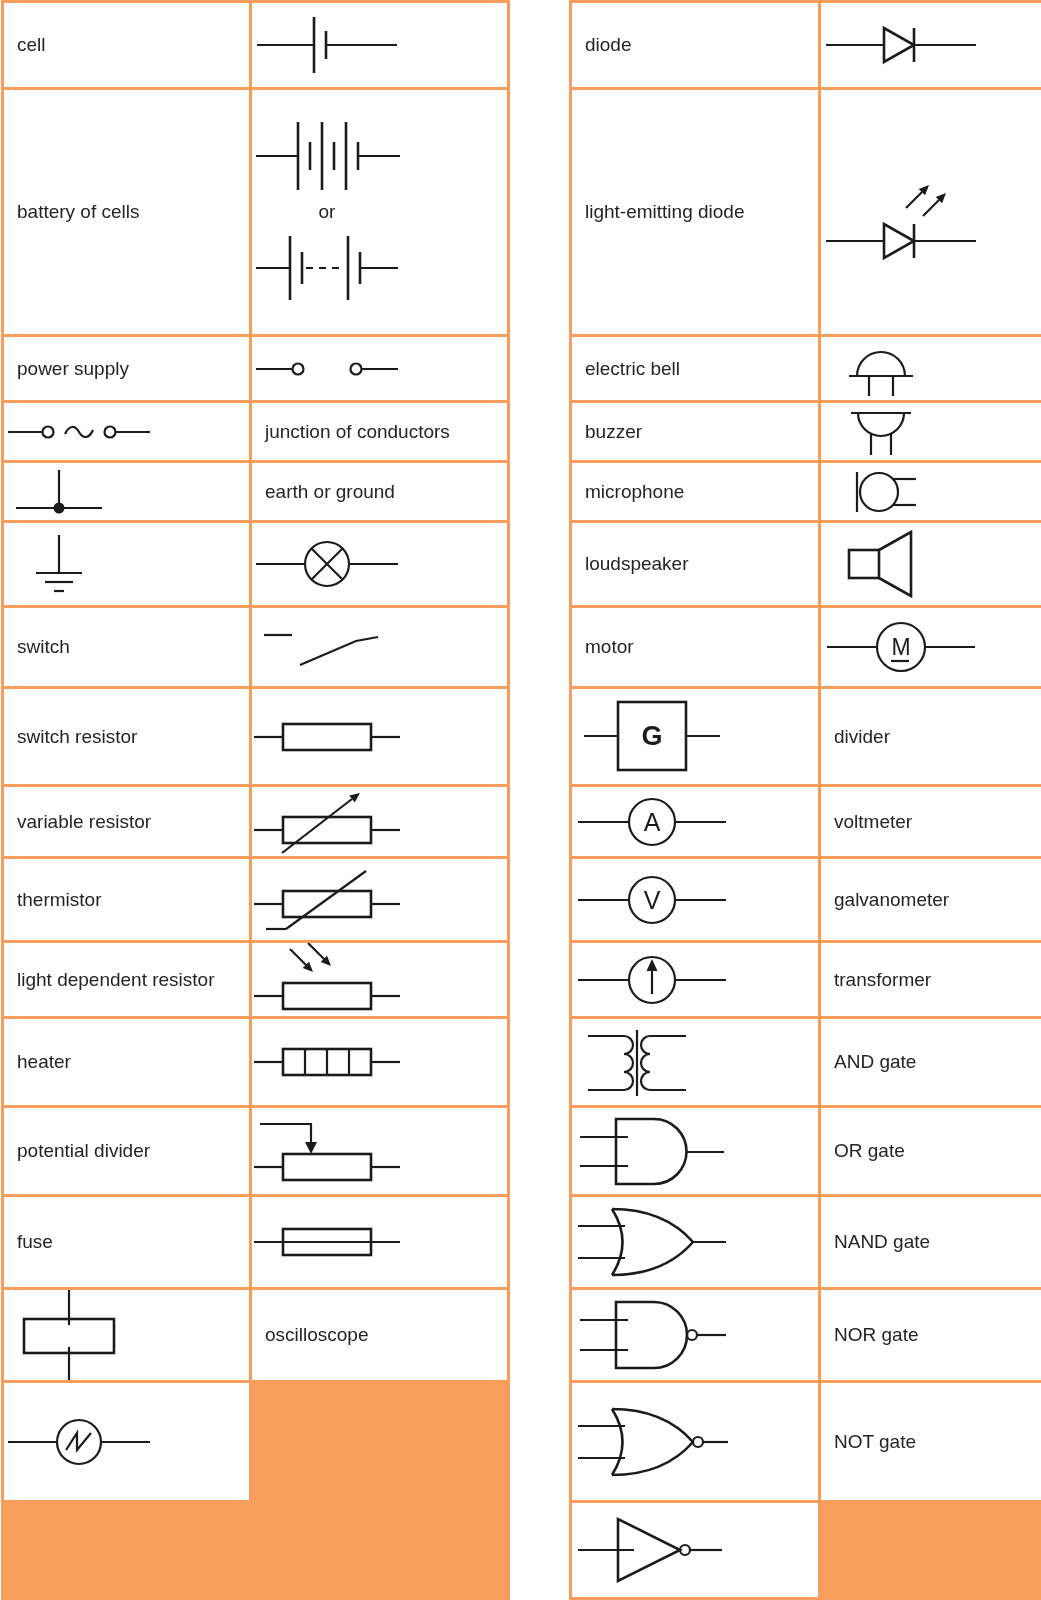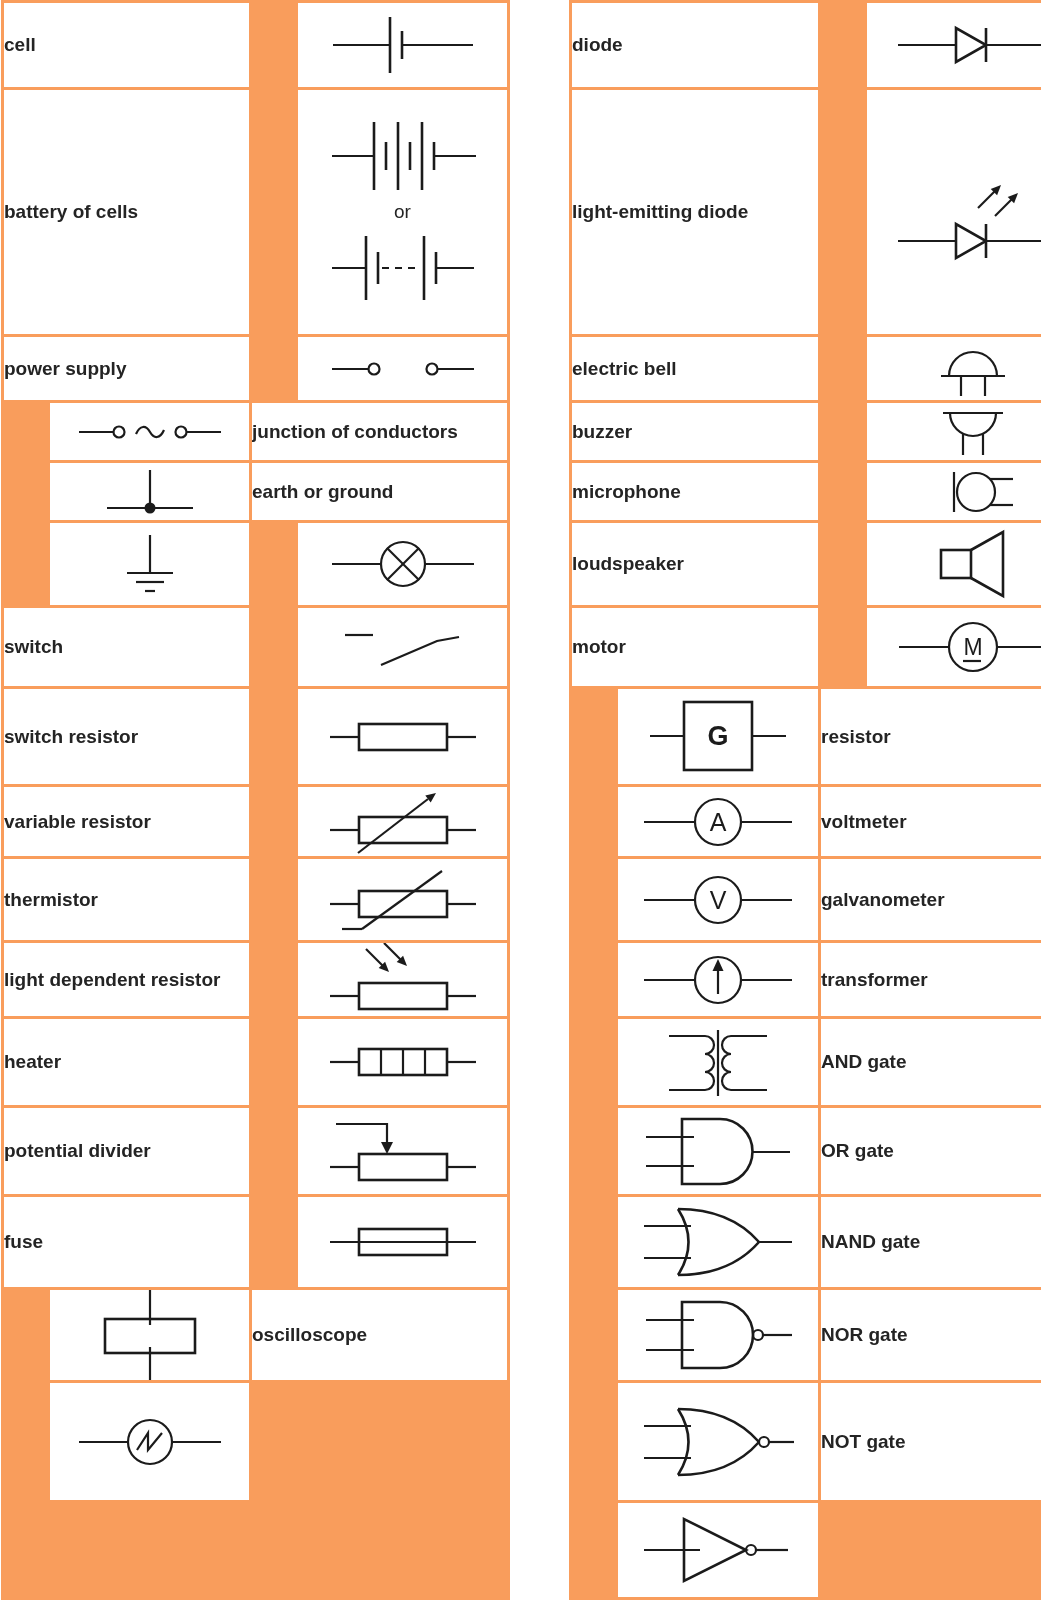"cell" .label { font-weight: bold -> none; padding-left: none -> 13px }
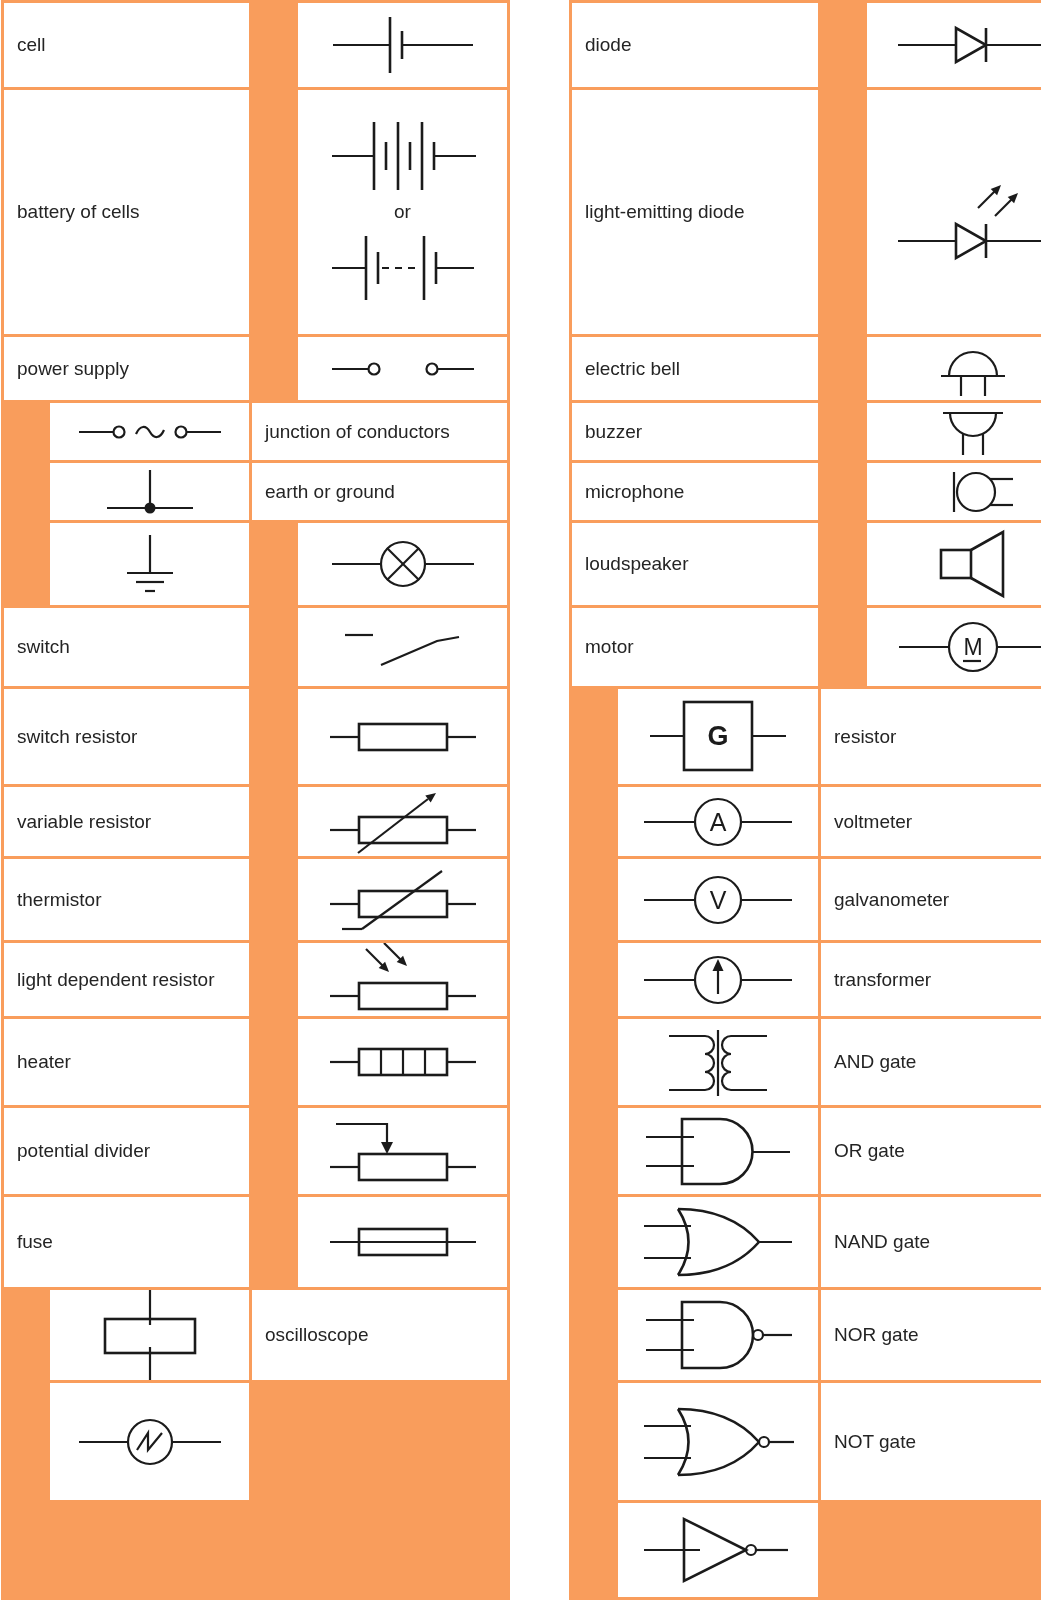"or" .sym { justify-content: center -> none; margin-left: 46px -> none }
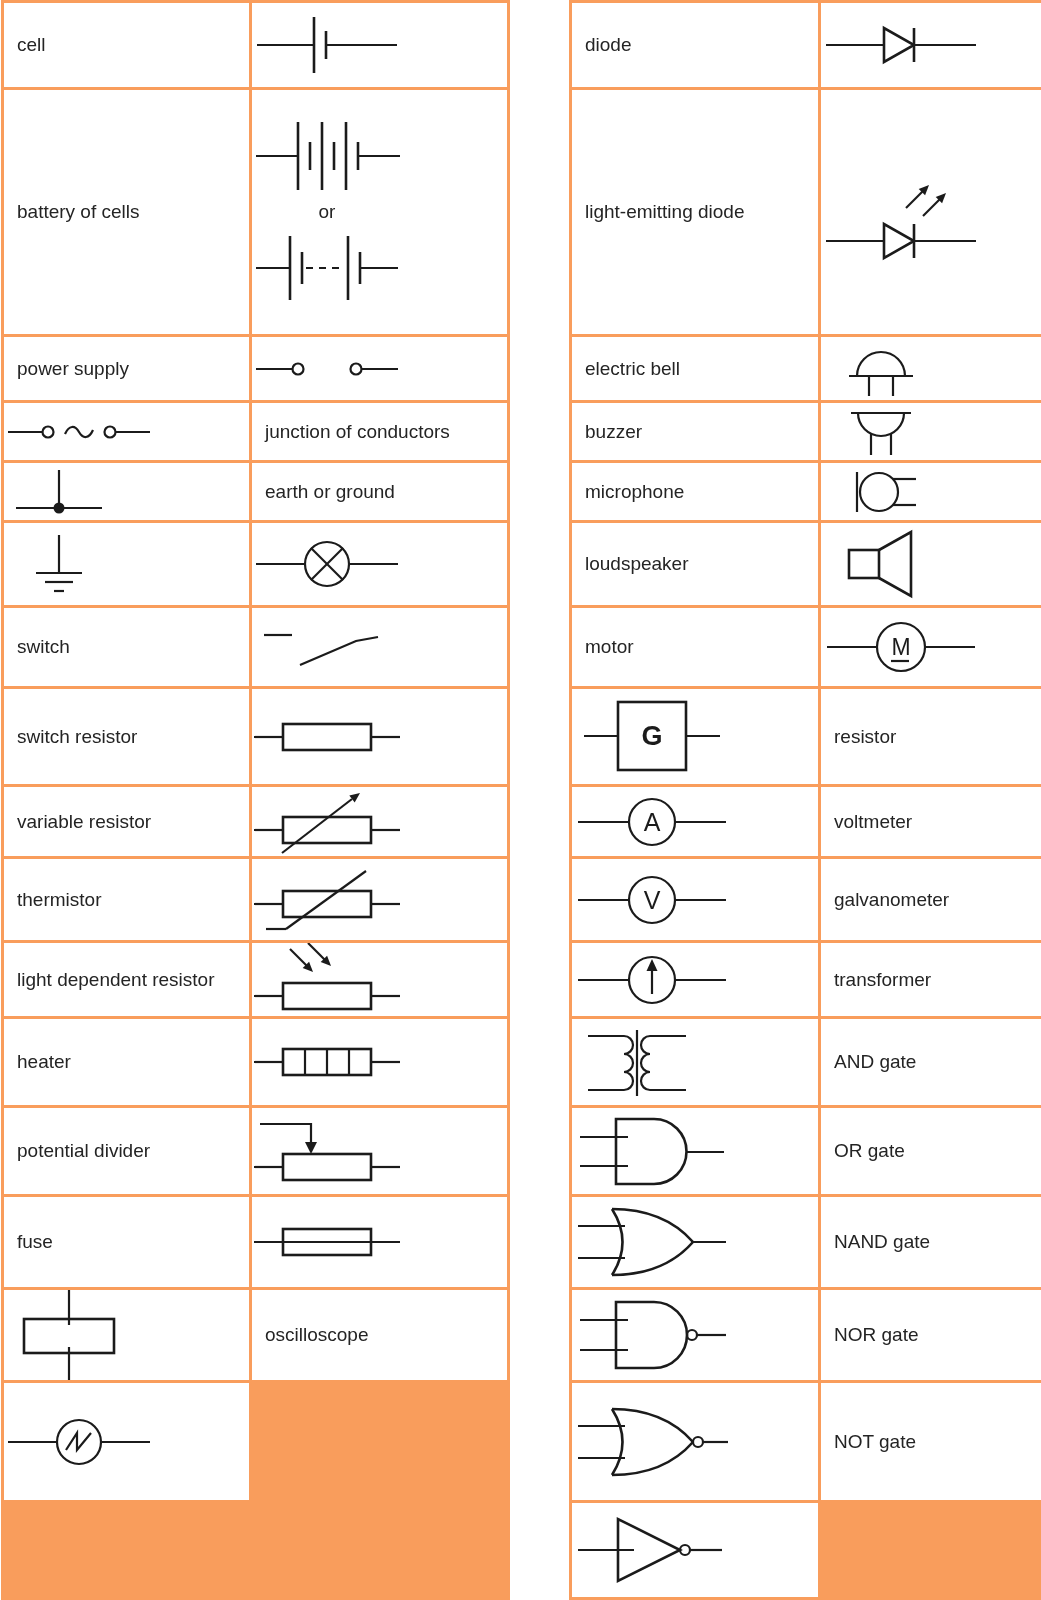"resistor" span { text: resistor -> divider }
